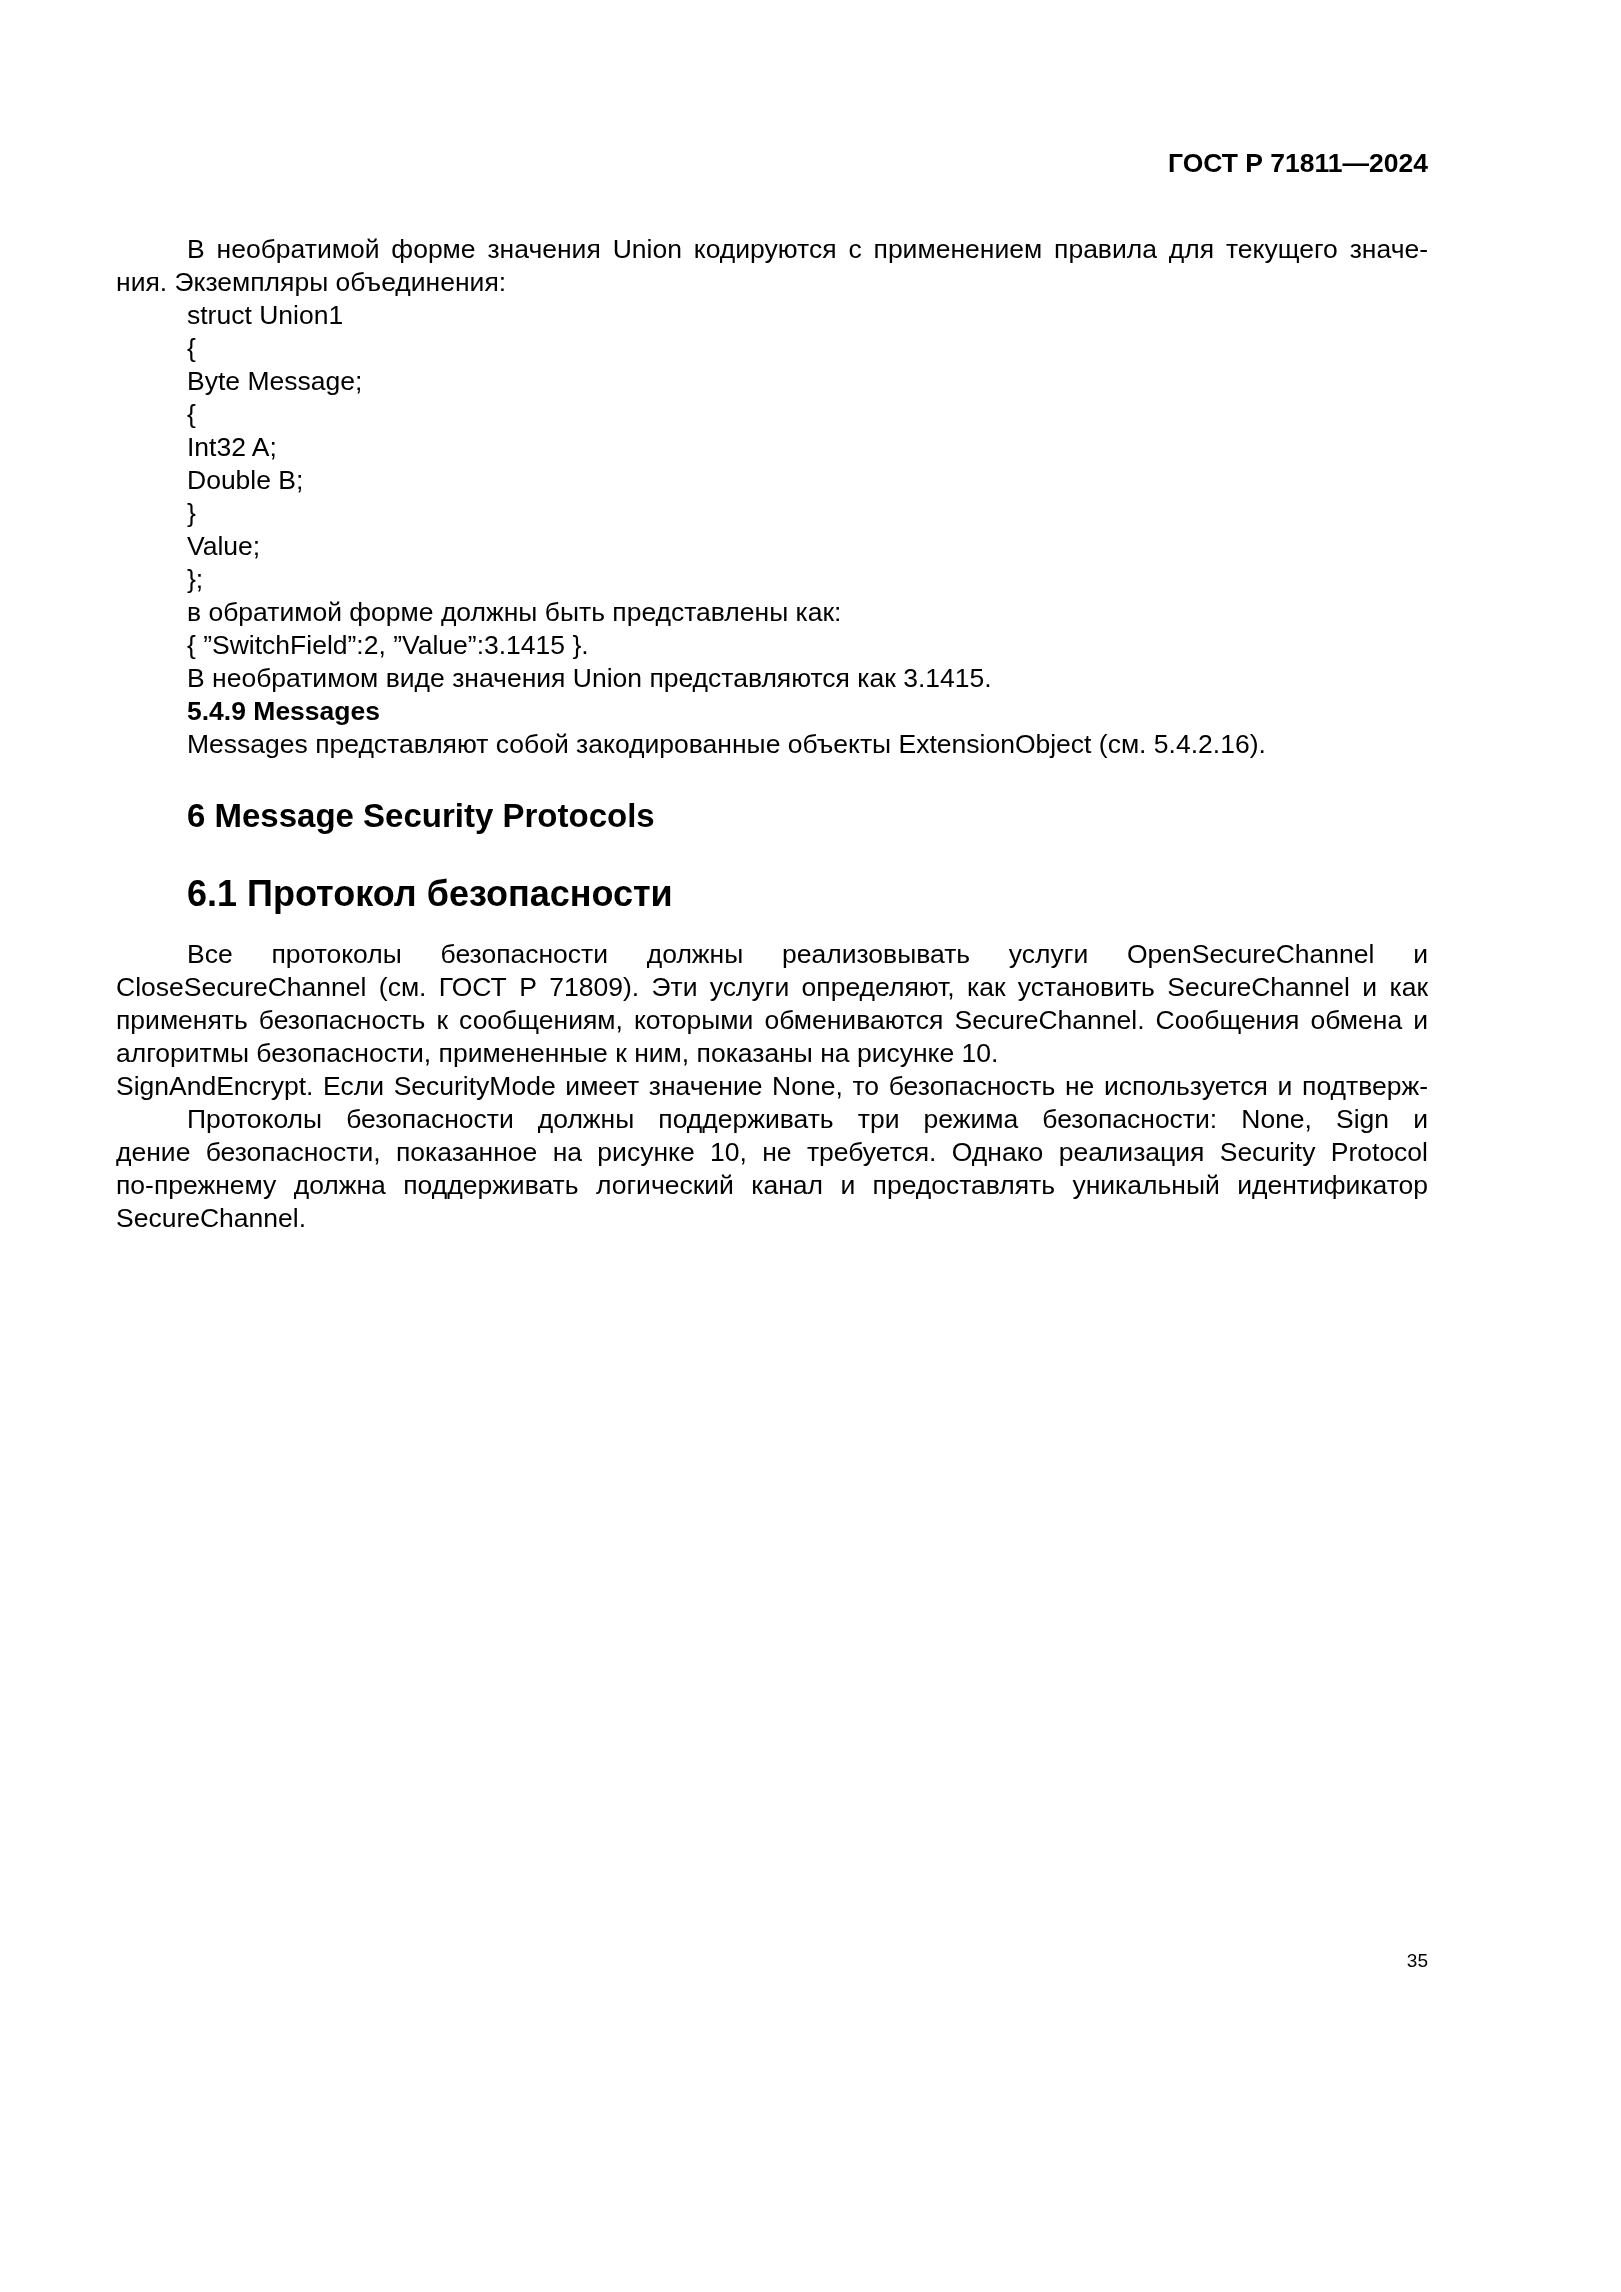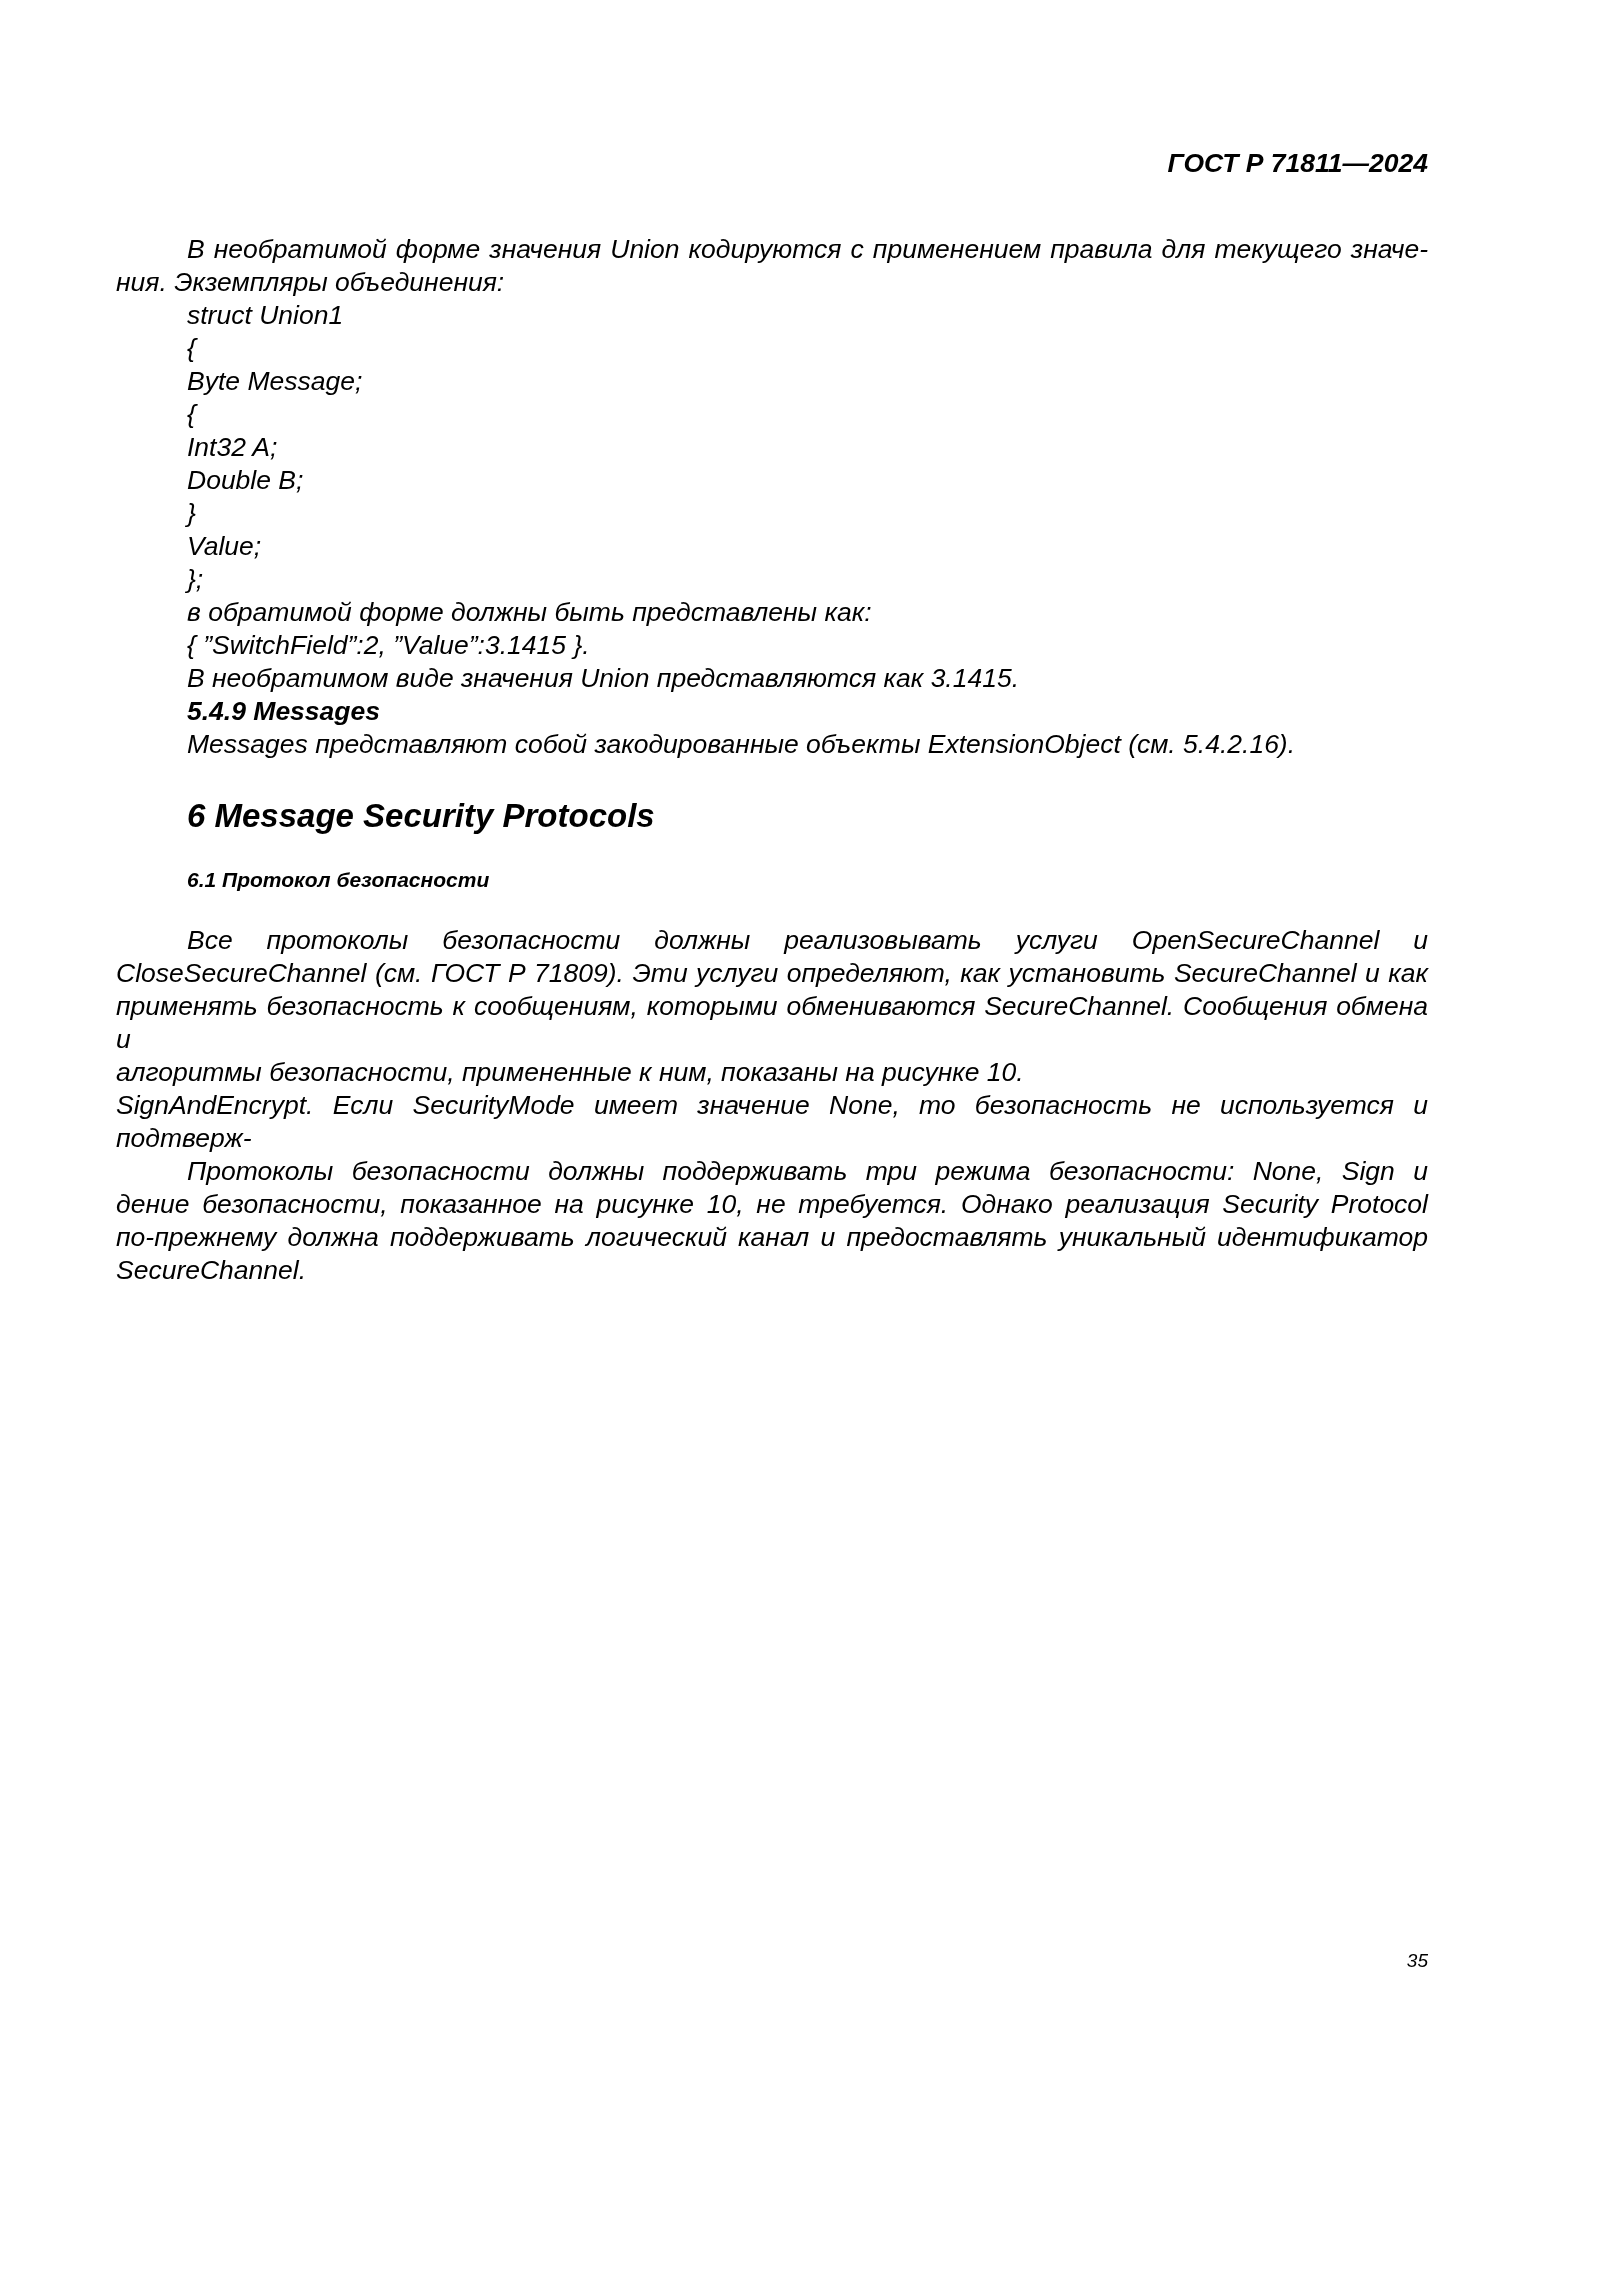"ГОСТ Р 71811—2024" .page { font-style: italic -> none }
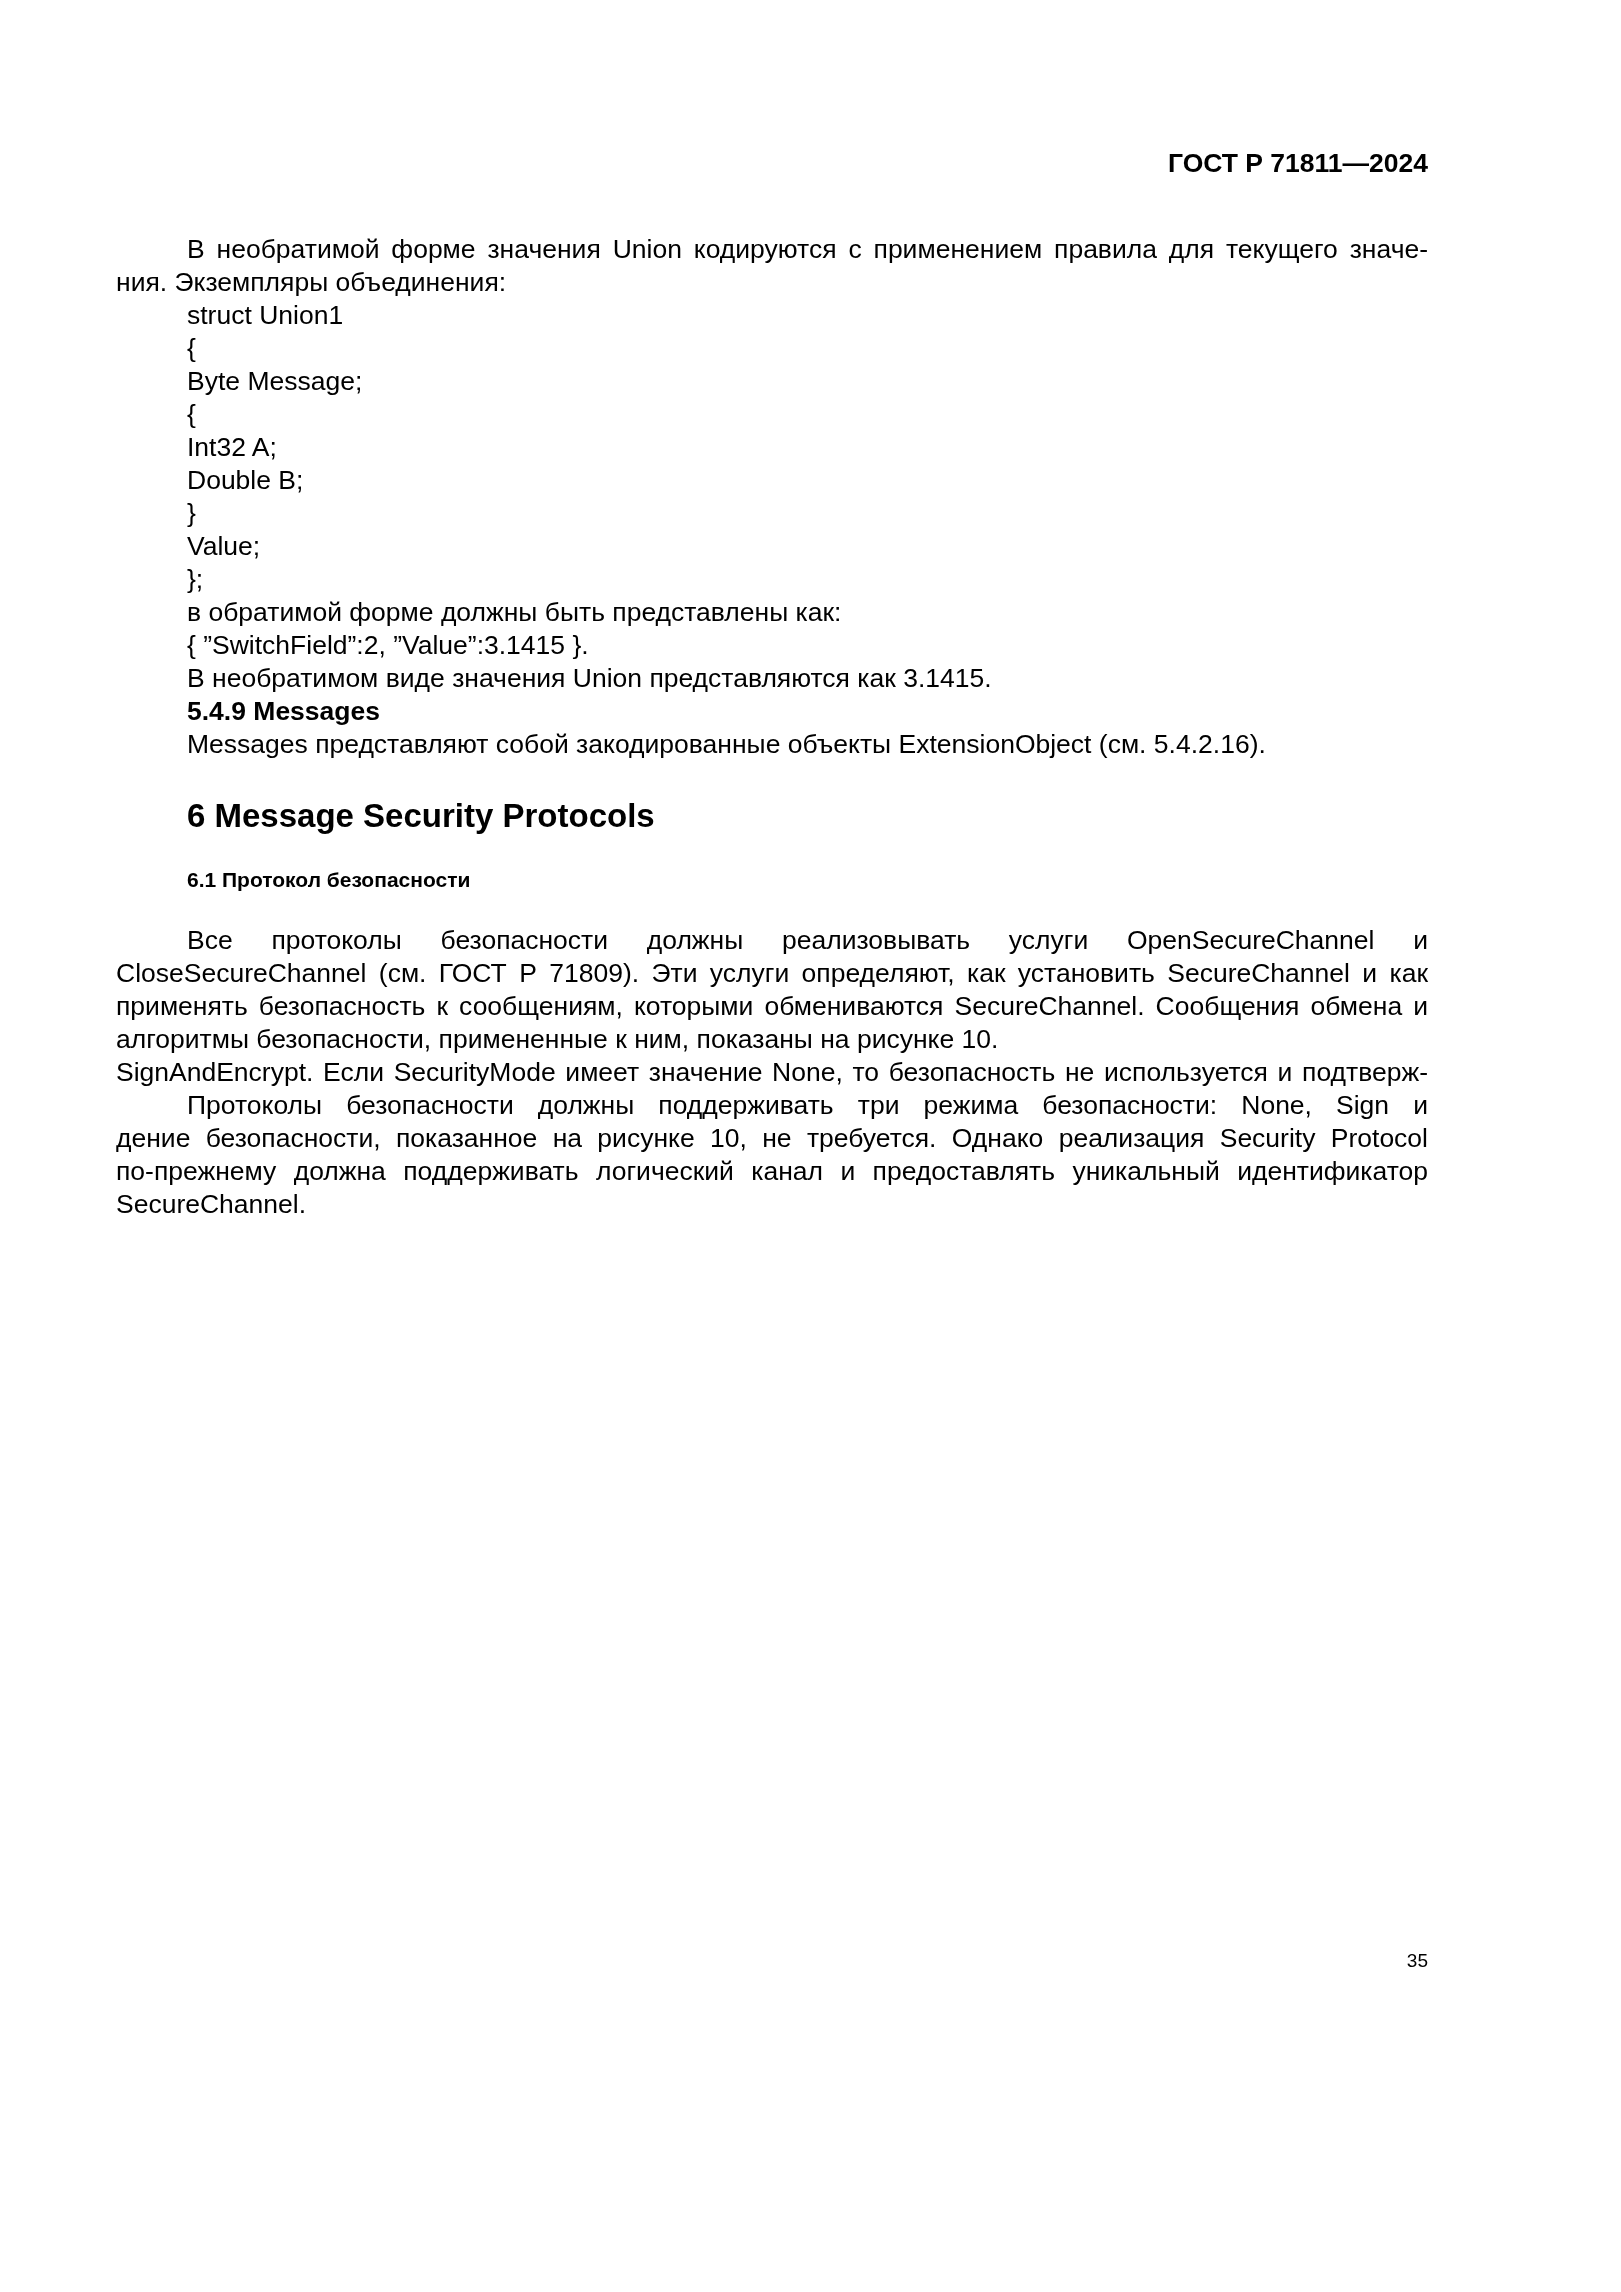"6.1 Протокол безопасности" .h2 { font-size: 21px -> 36px; margin-top: 29px -> 43px }
